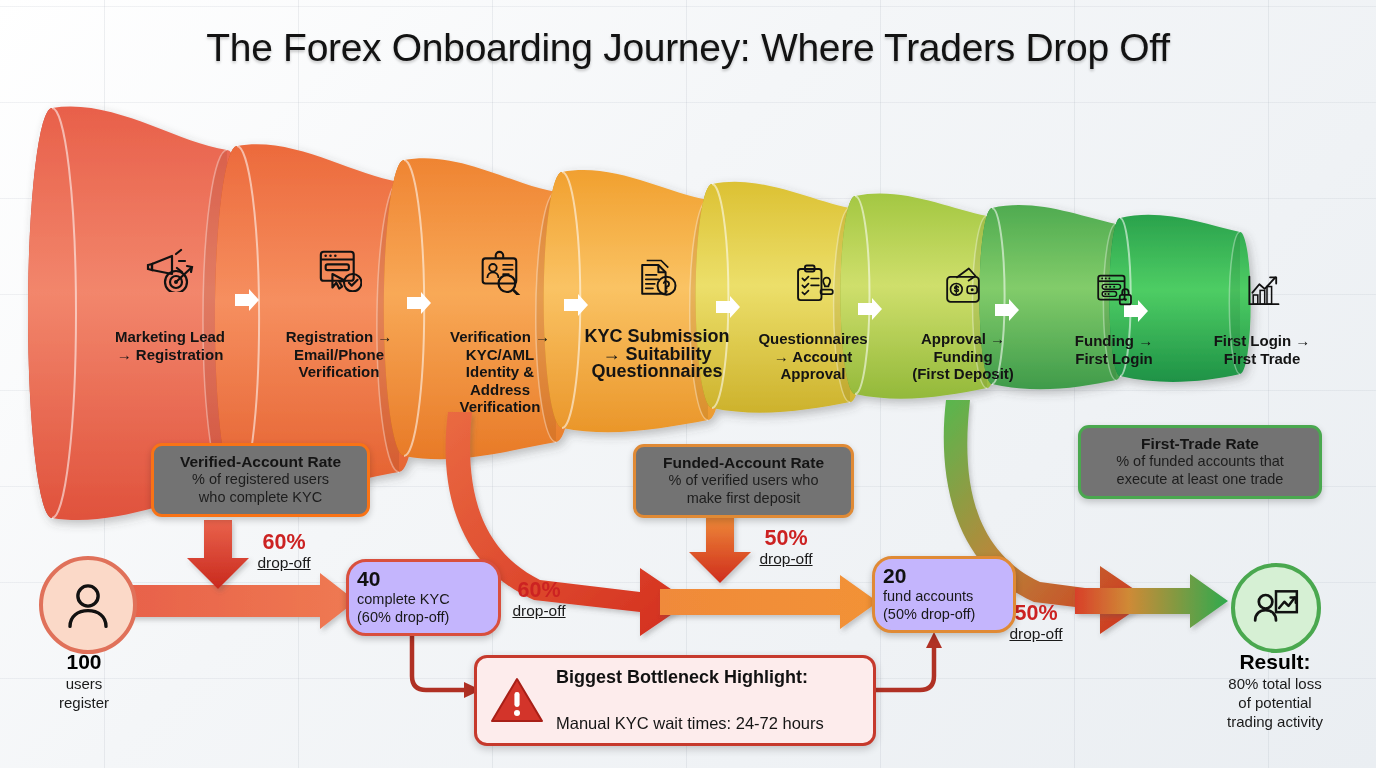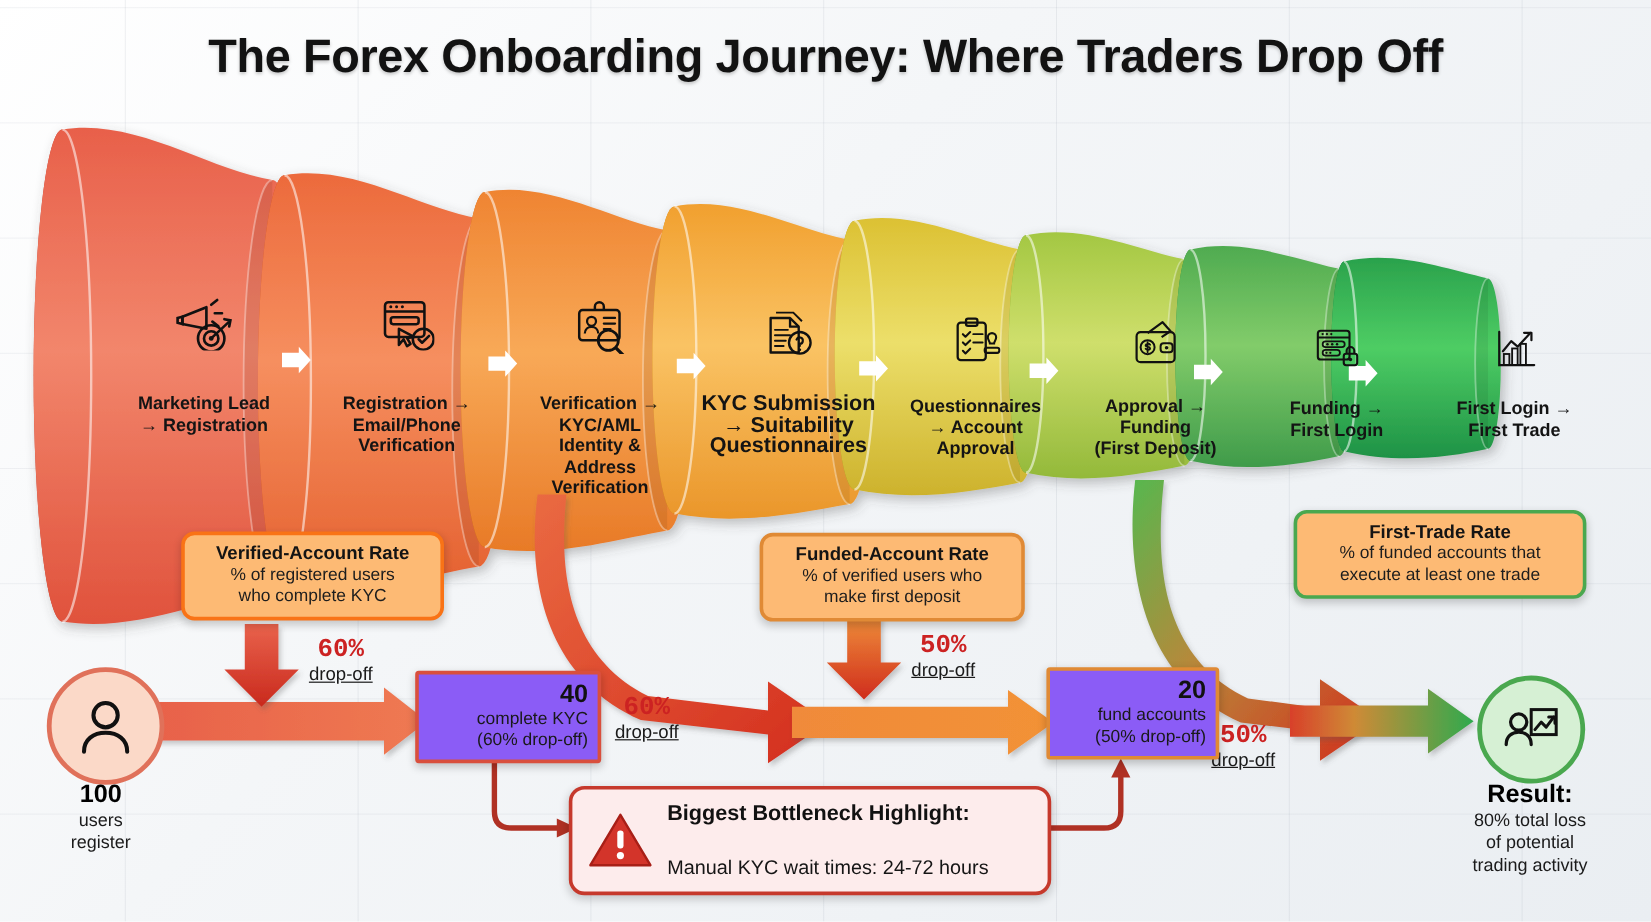"The Forex Onboarding Journey: Where" #title { font-weight: bold -> normal }
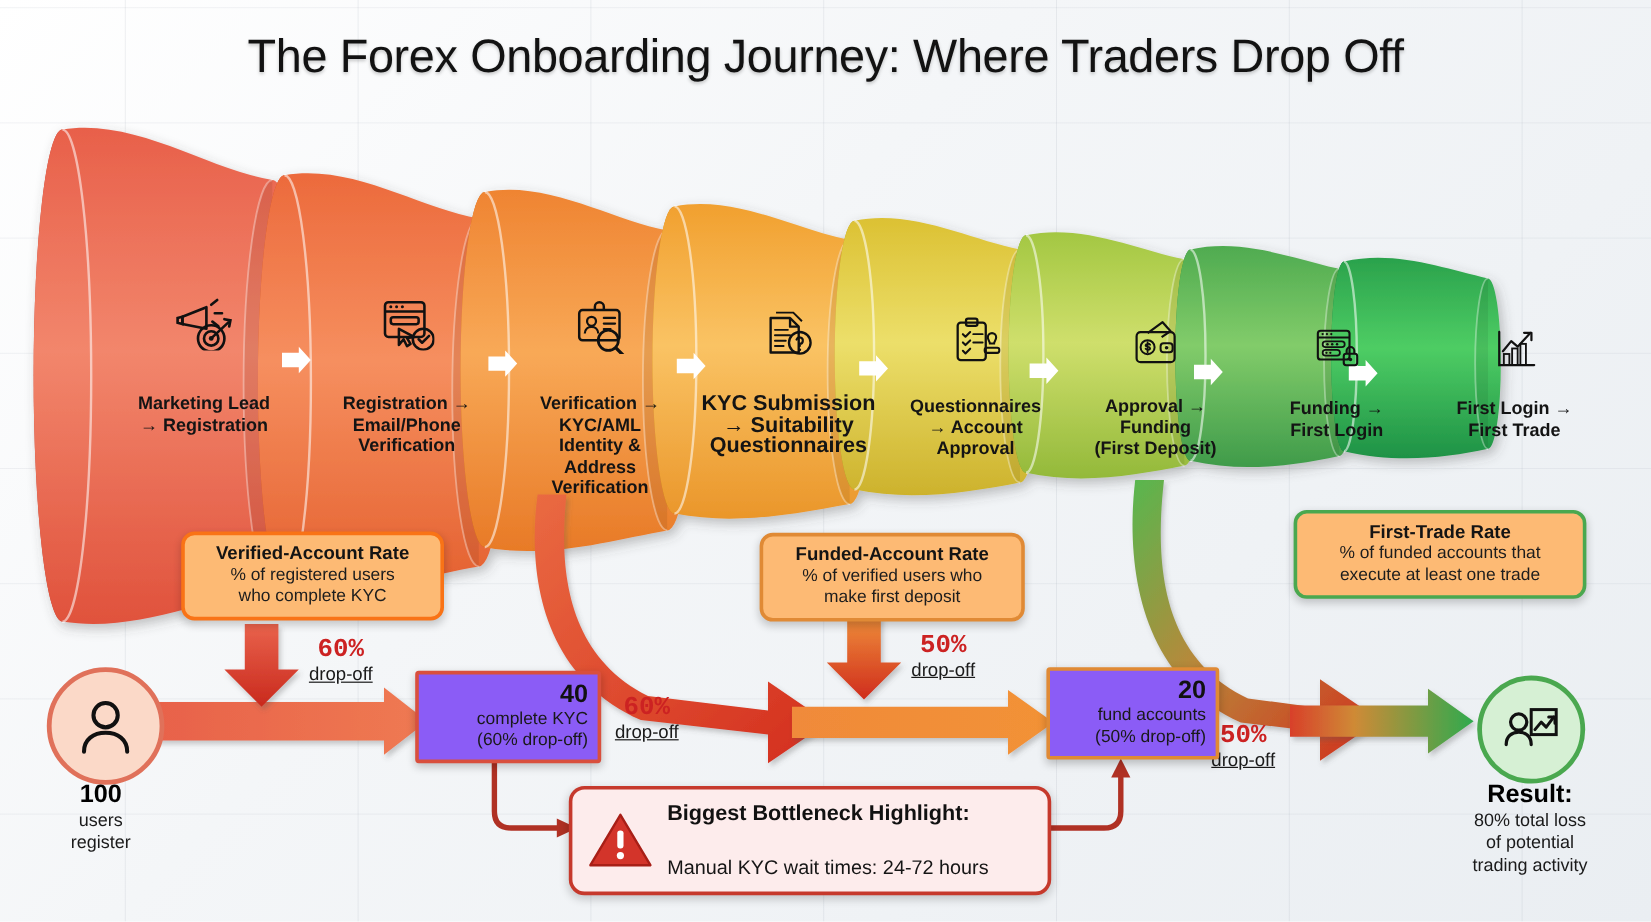"First-Trade Rate" .callout { background: #fdba74 -> #737373 }
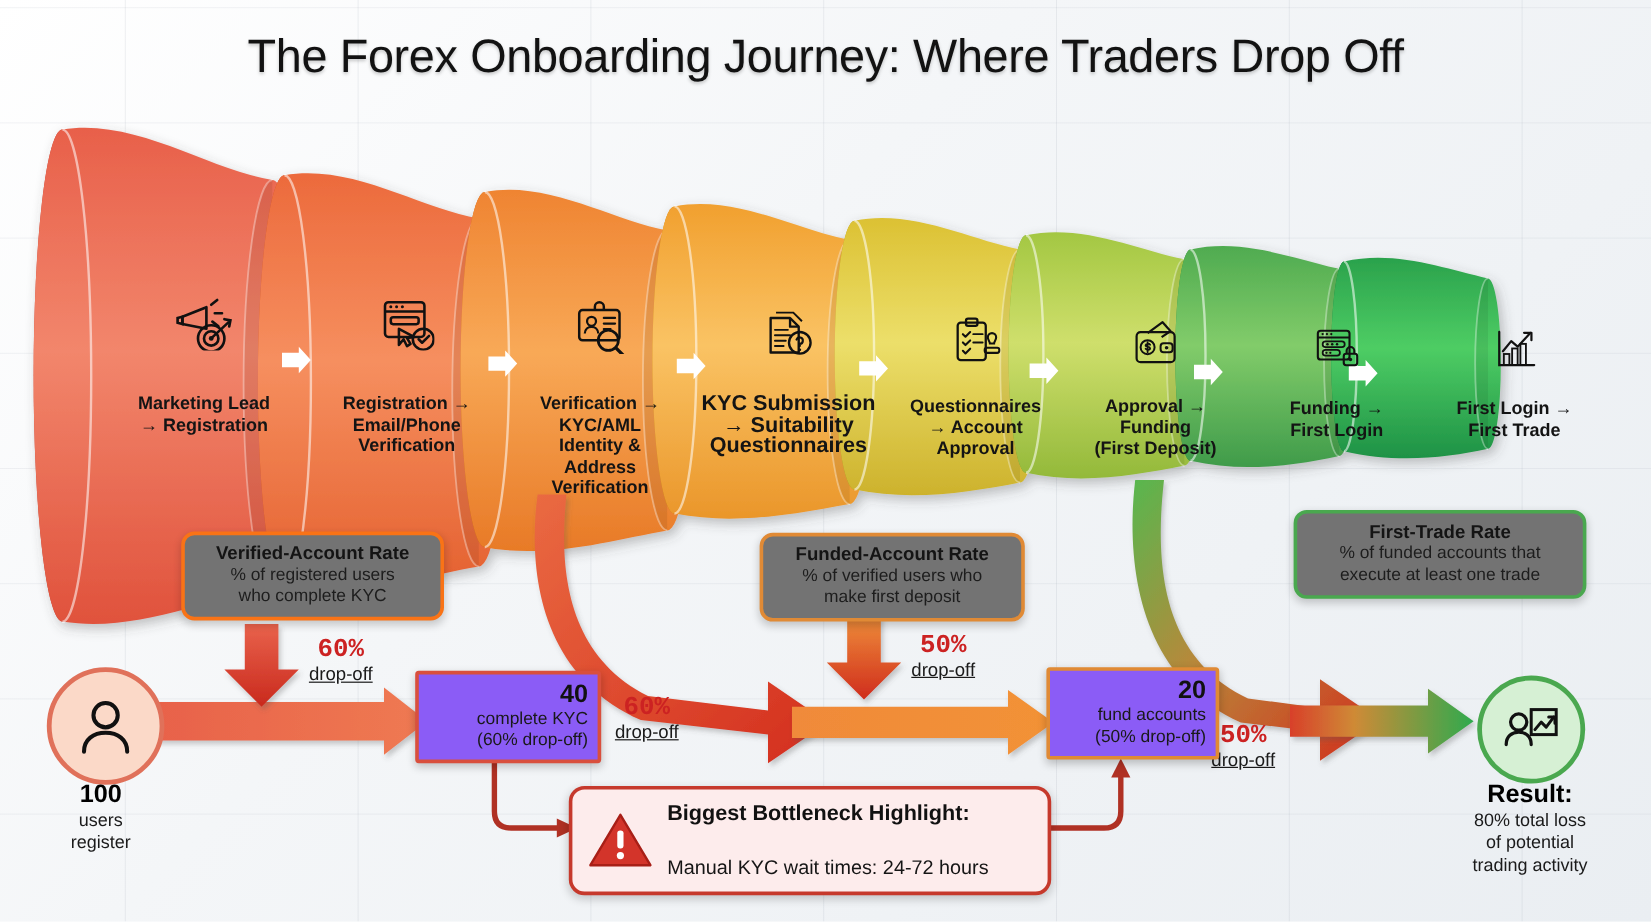"60%" .pct .p { font-family: Liberation Mono, monospace -> none }
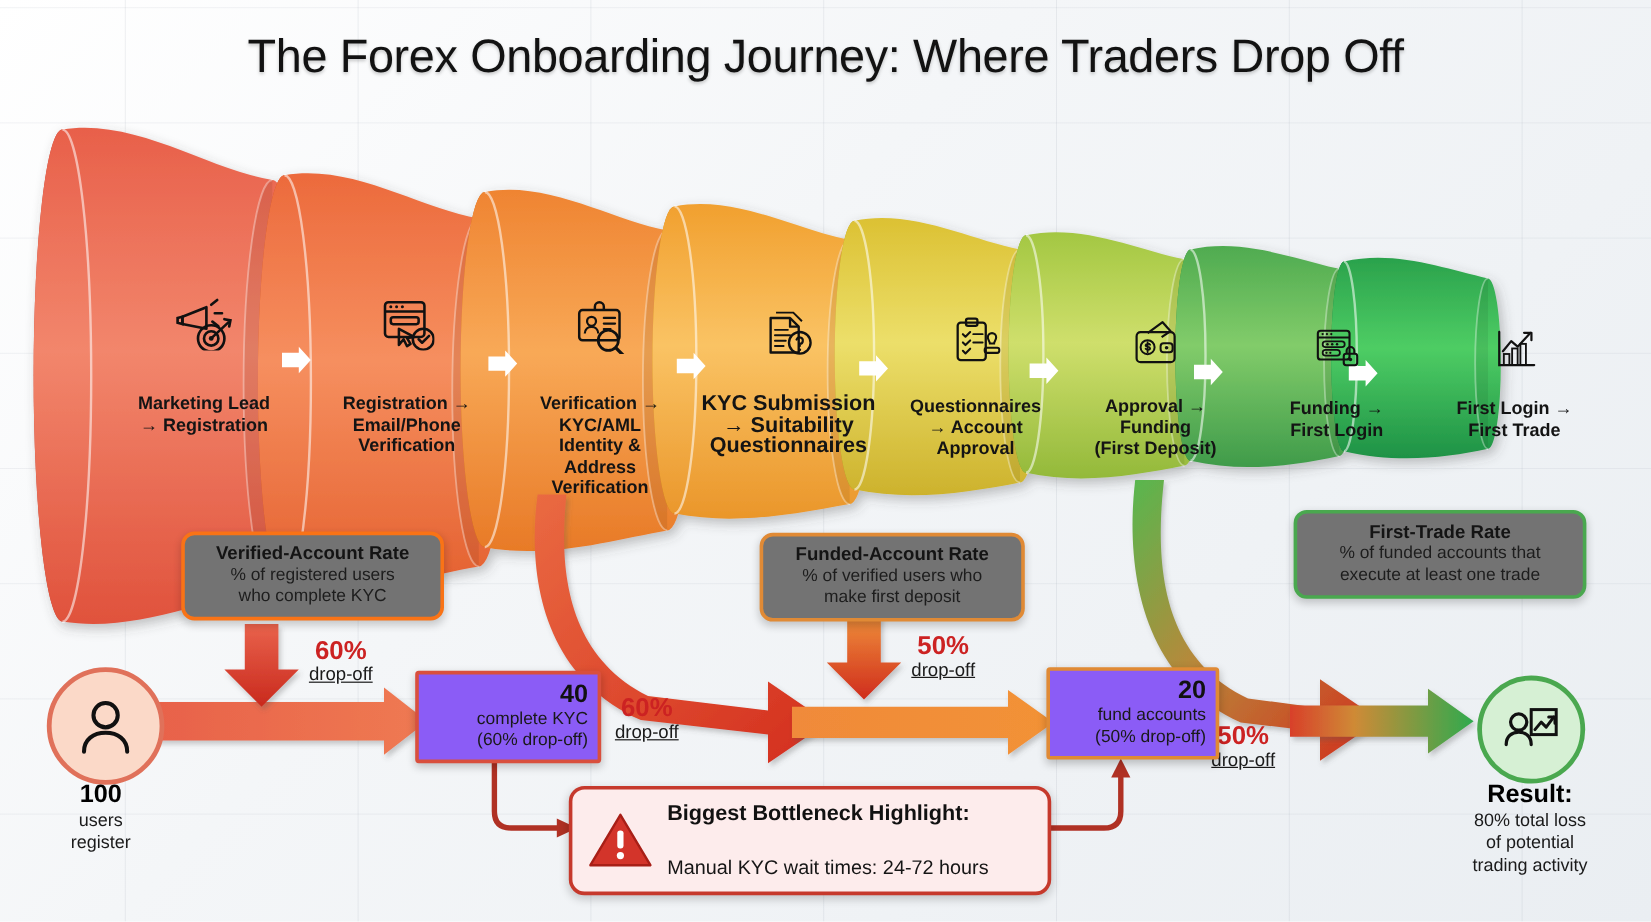"40" .nodebox { background: #8b5cf6 -> #c4b5fd; border-radius: 3px -> 20px; text-align: right -> left }
